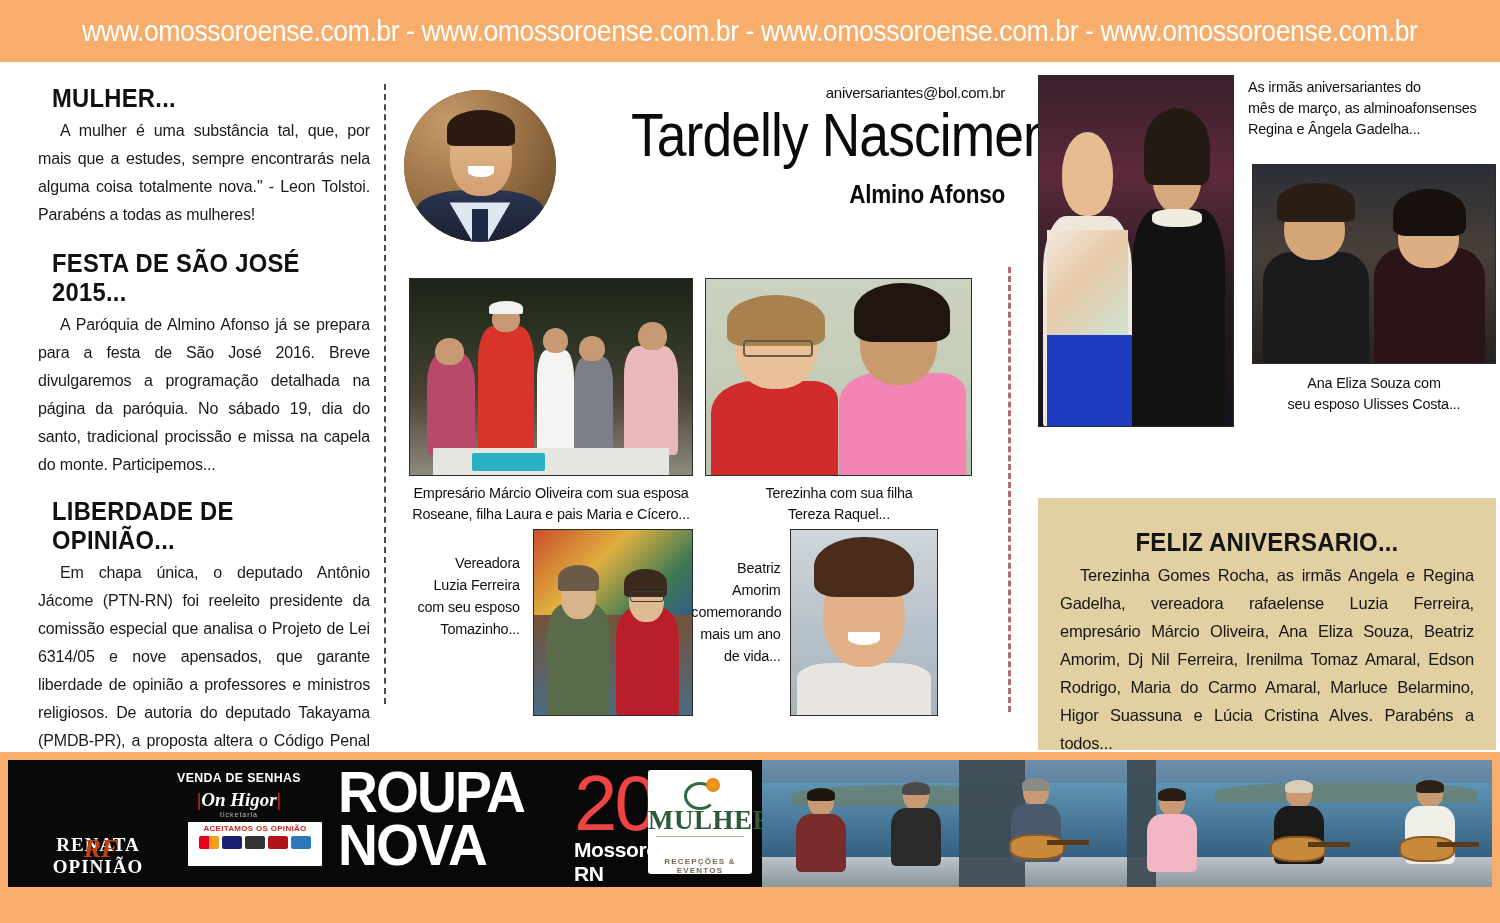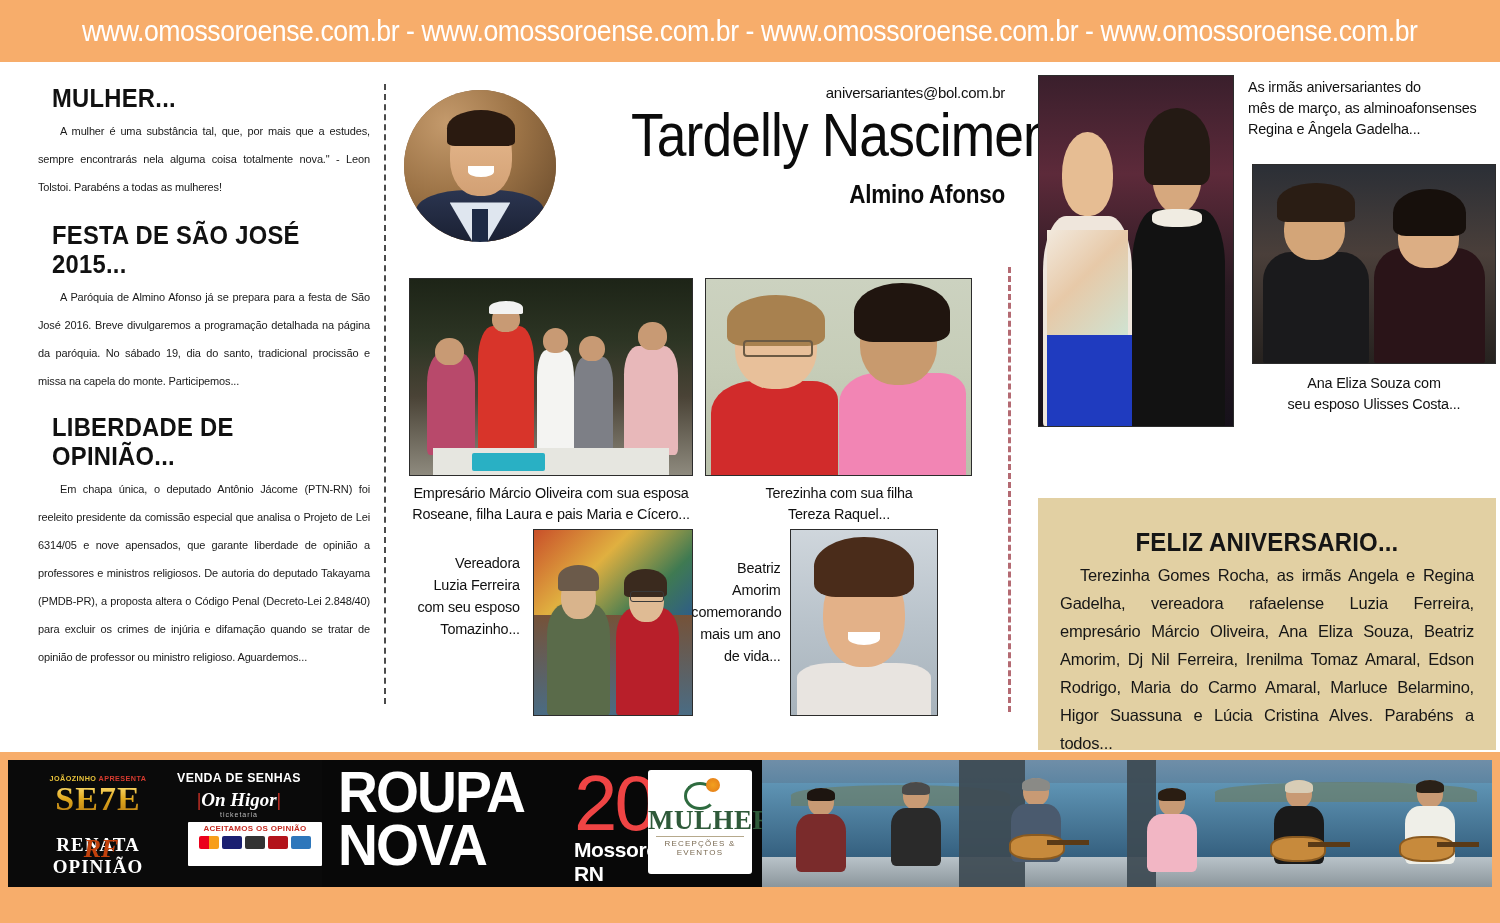"A mulher é uma substância" .lbody { font-size: 11px -> 16px }
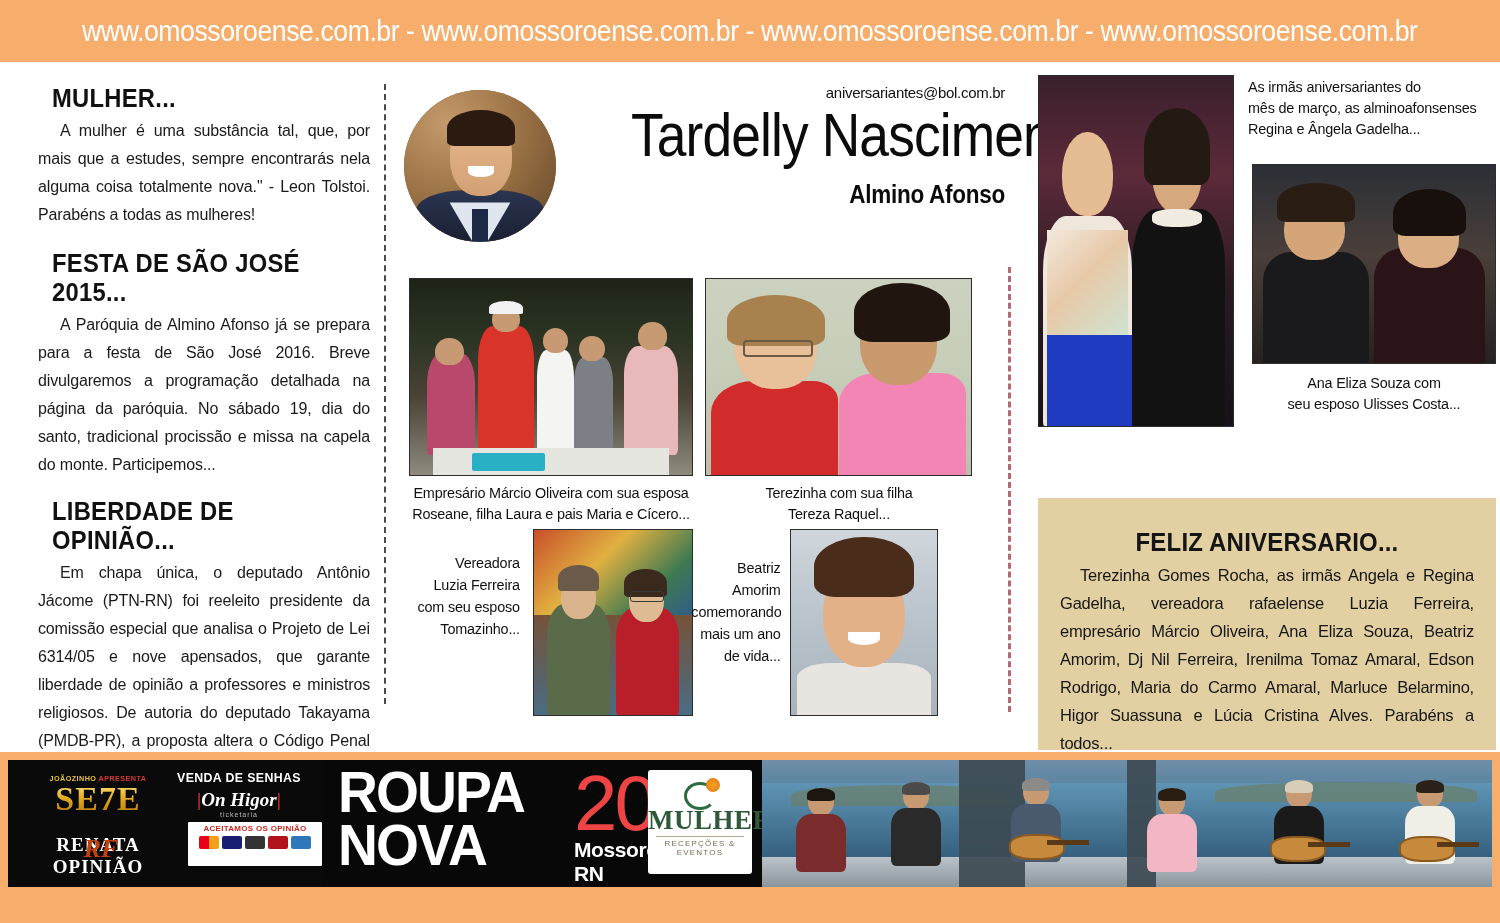"JOÃOZINHO APRESENTA" div.l-se7e { html: <div> <div><span>JOÃOZINHO</span> <span>APRESENTA</span></div> <div>SE7E</div> </div> -> none }
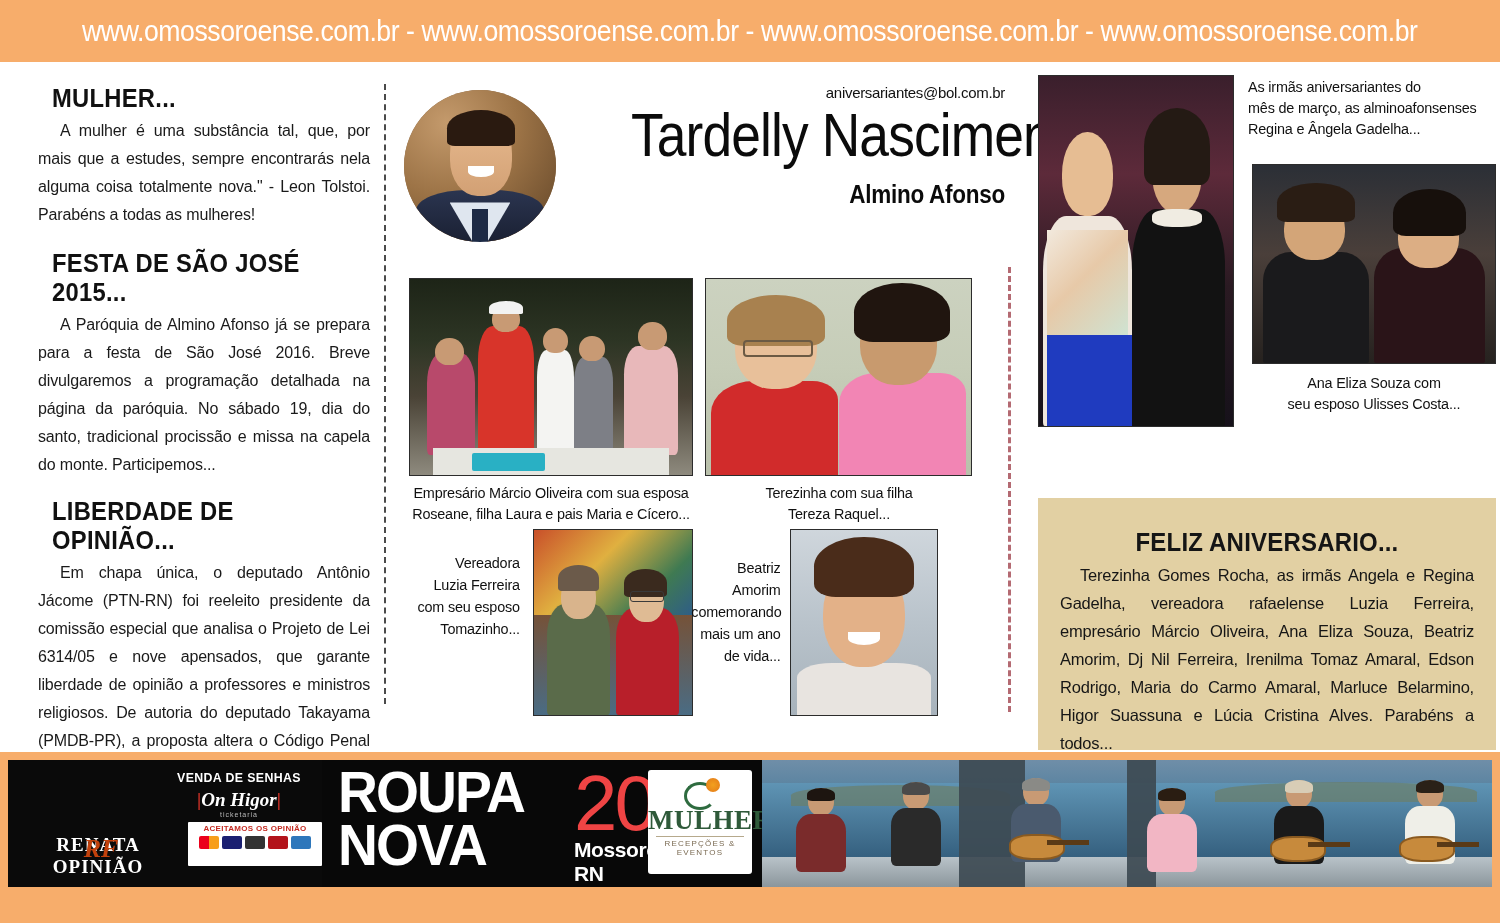"RECEPÇÕES & EVENTOS" .garbos .sub { font-weight: none -> bold; padding-top: 2px -> 20px }
